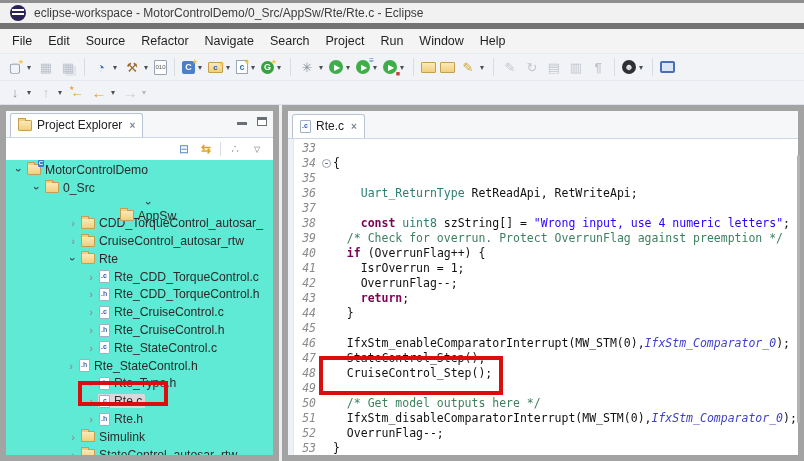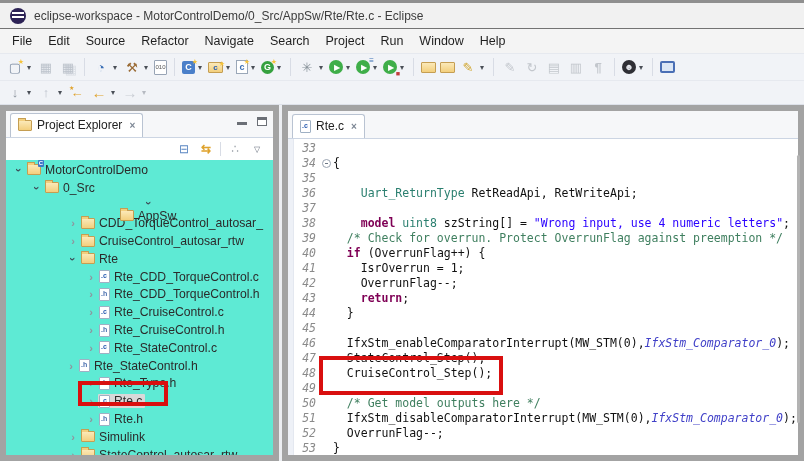"eclipse-workspace -" .titlebar { border-bottom: 1px solid #737373 -> 6px solid #737373 }
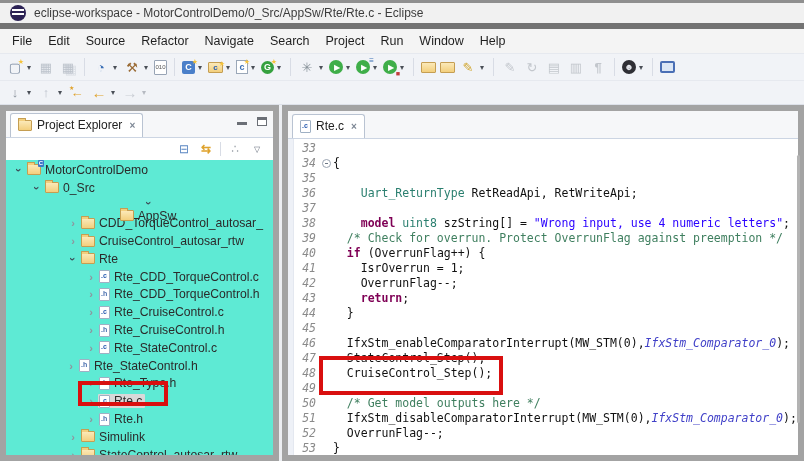"model" span.kw { text: model -> const }
